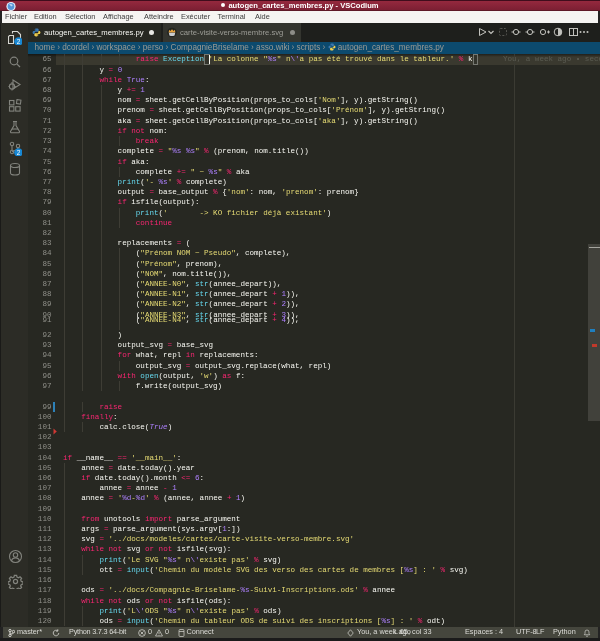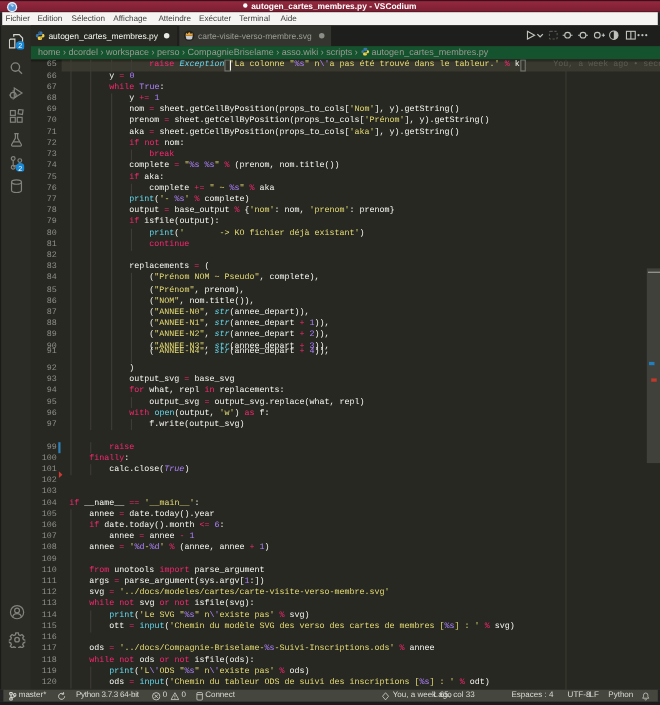"home › dcordel › workspace" #bc { background: #14532d -> #0c4a6e }
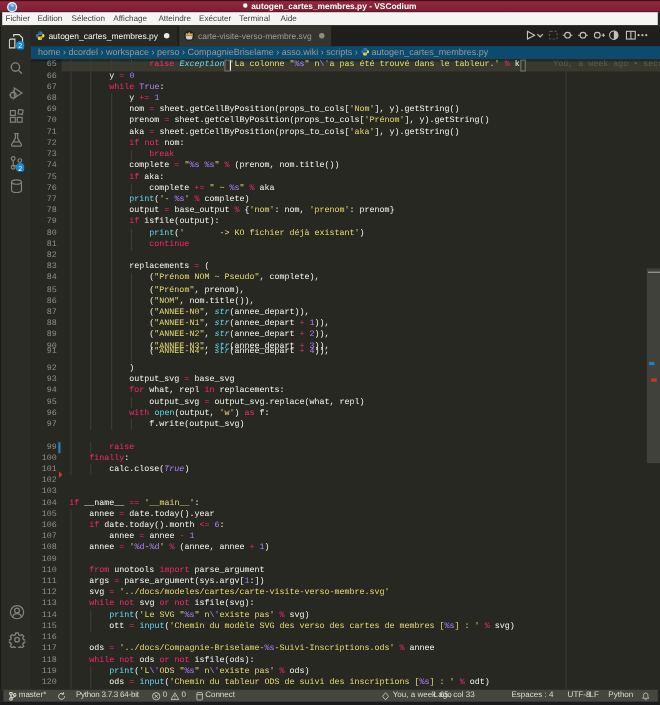"Exception" i.t { font-style: italic -> none }
